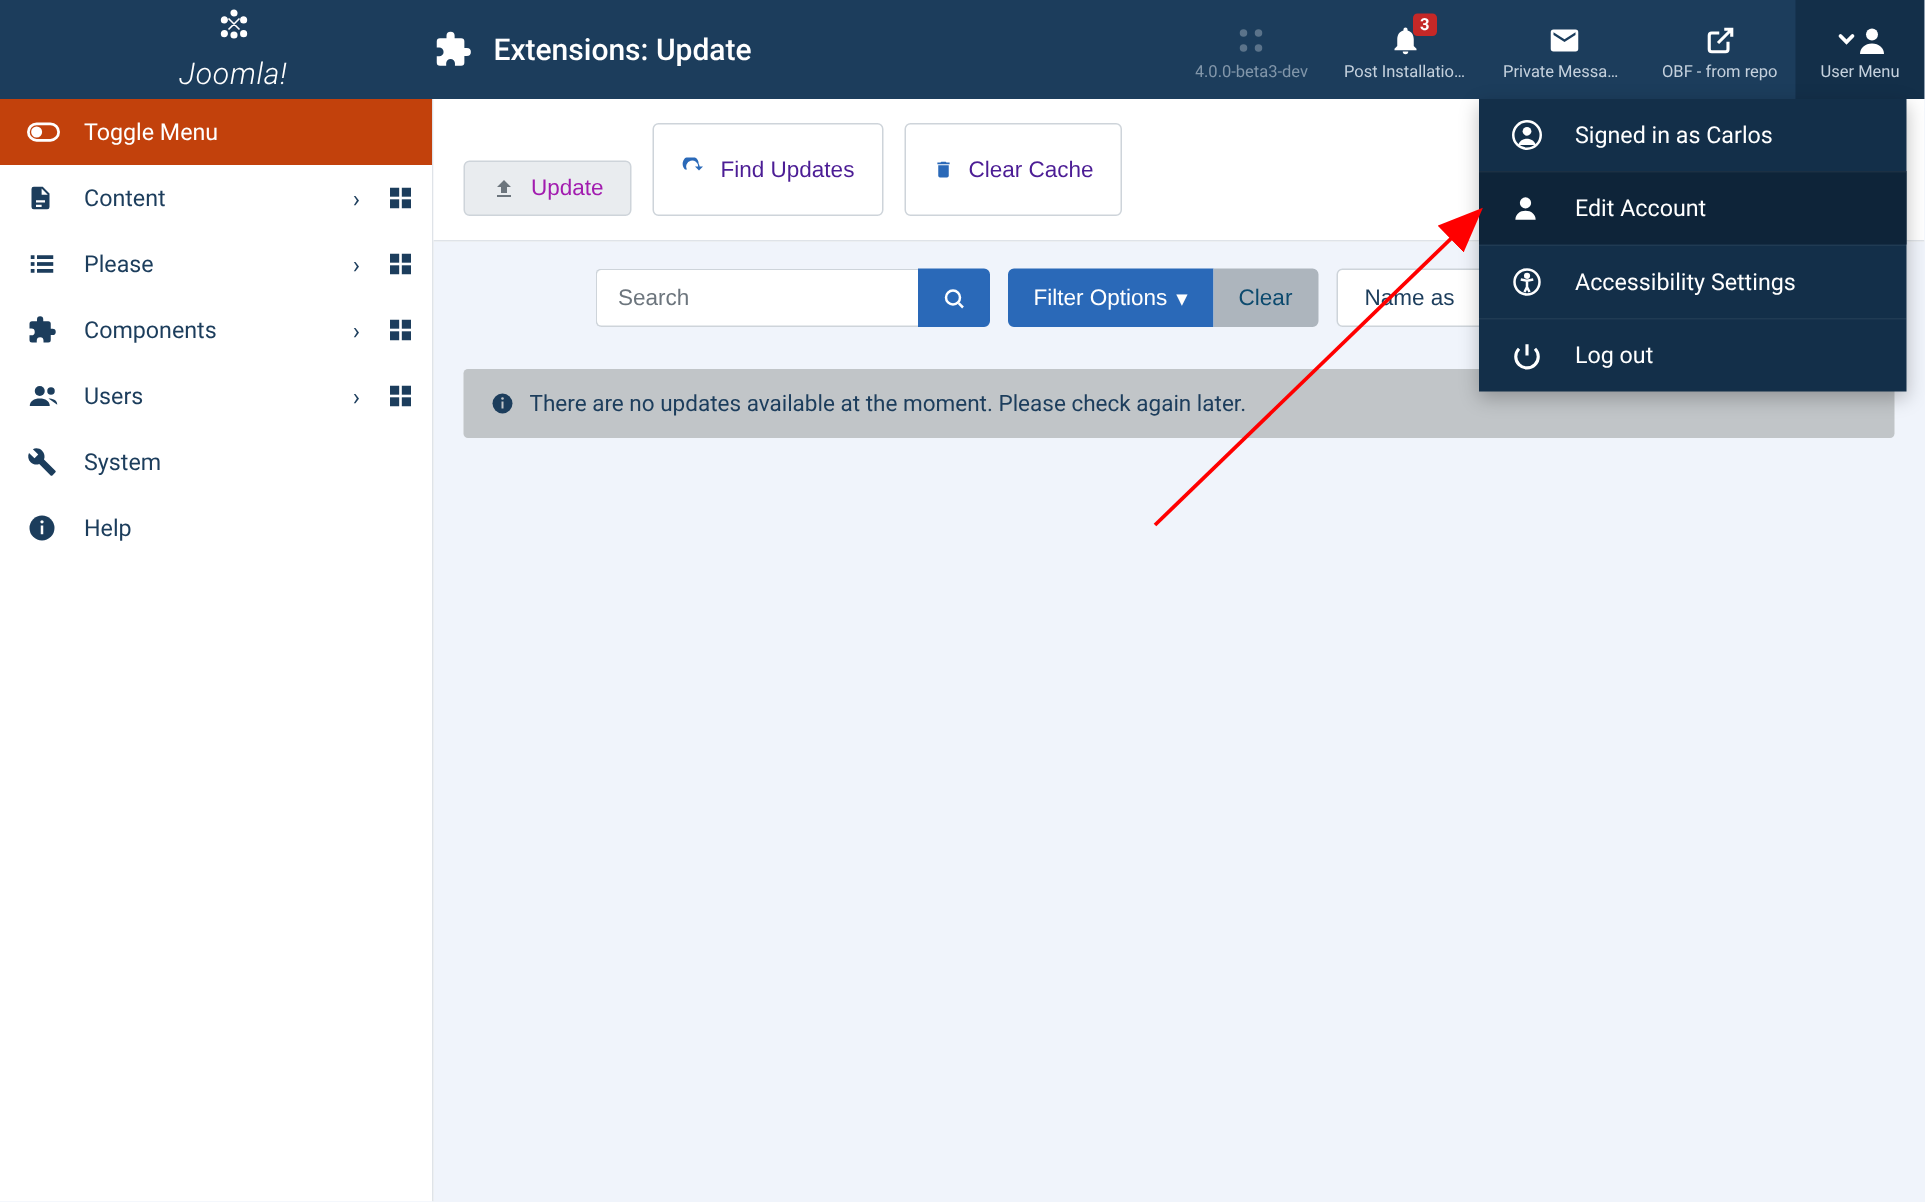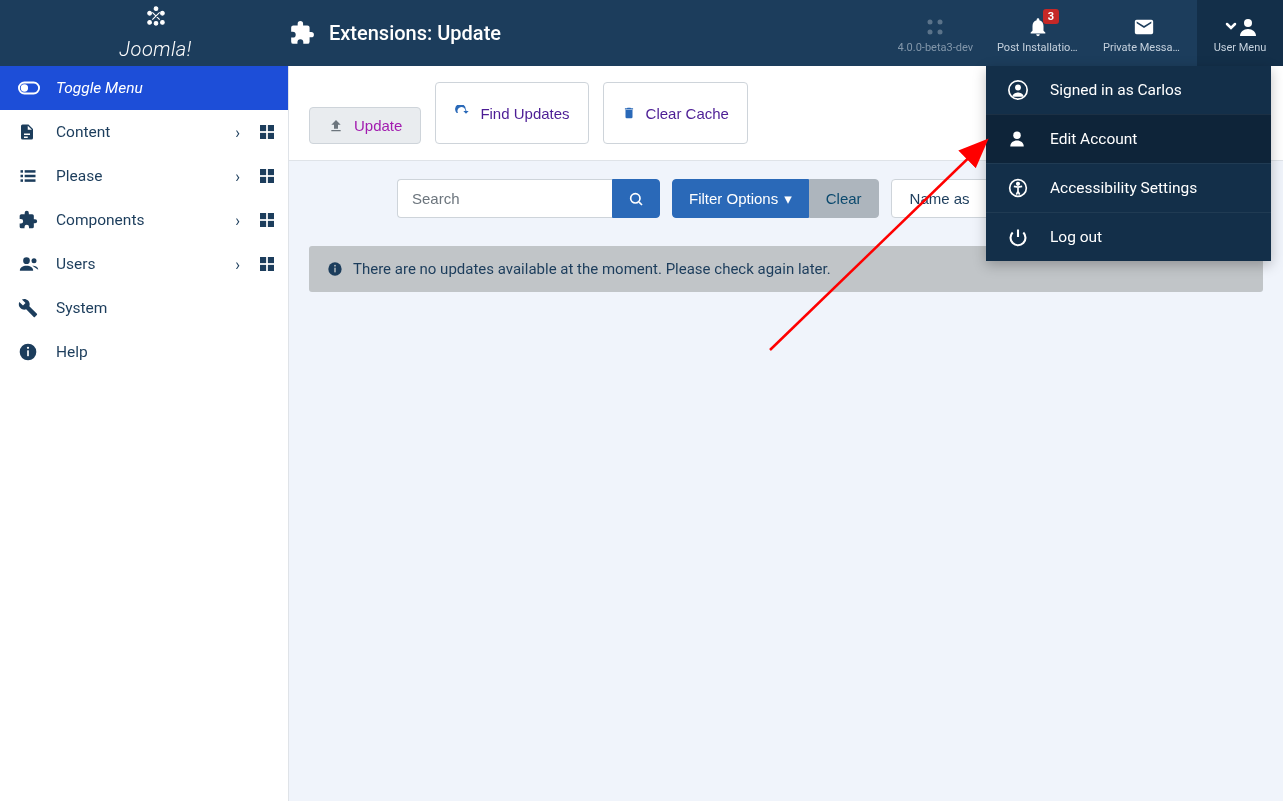"OBF - from repo" div.top-item { html: none -> <div> <span> <svg> <path></path> </svg> </span> <span>OBF - from repo</span> </div> }
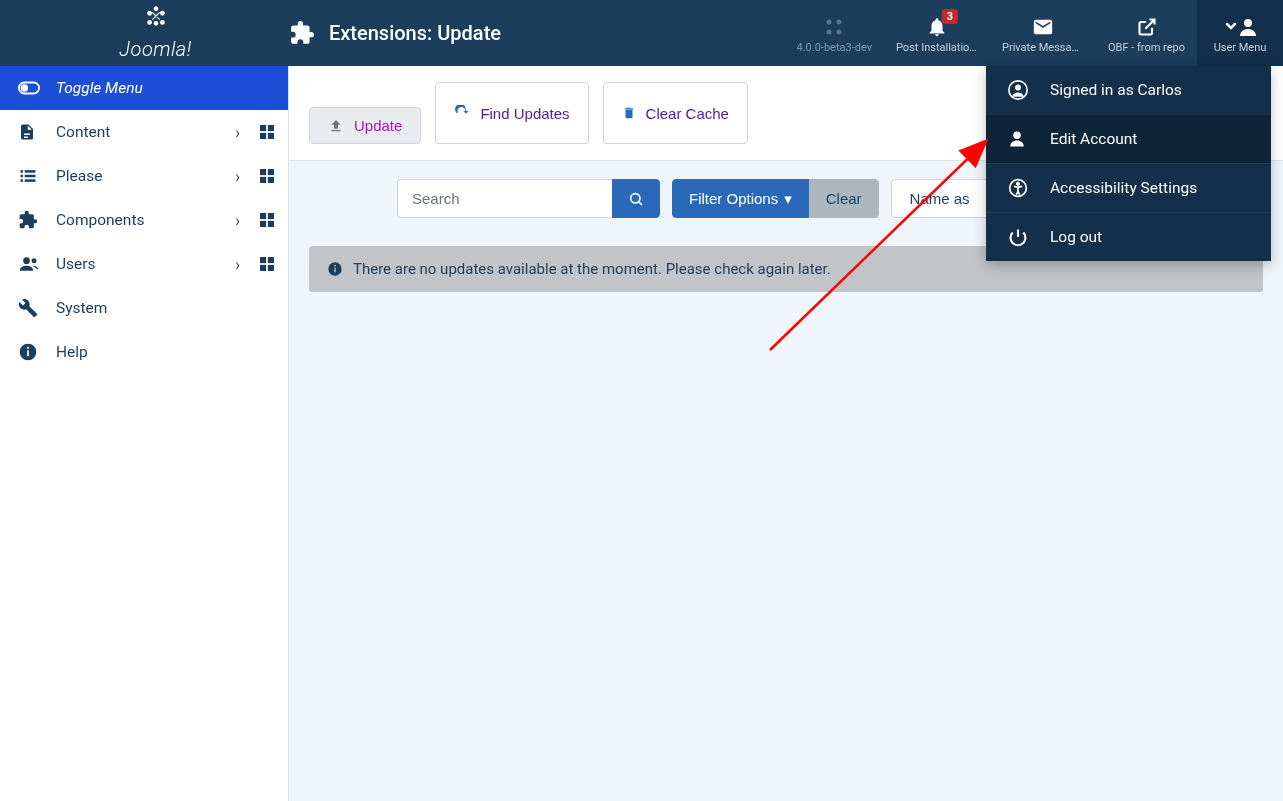"Toggle Menu" .side-item.active { background: #1d4ed8 -> #c2410c; font-style: italic -> none }
